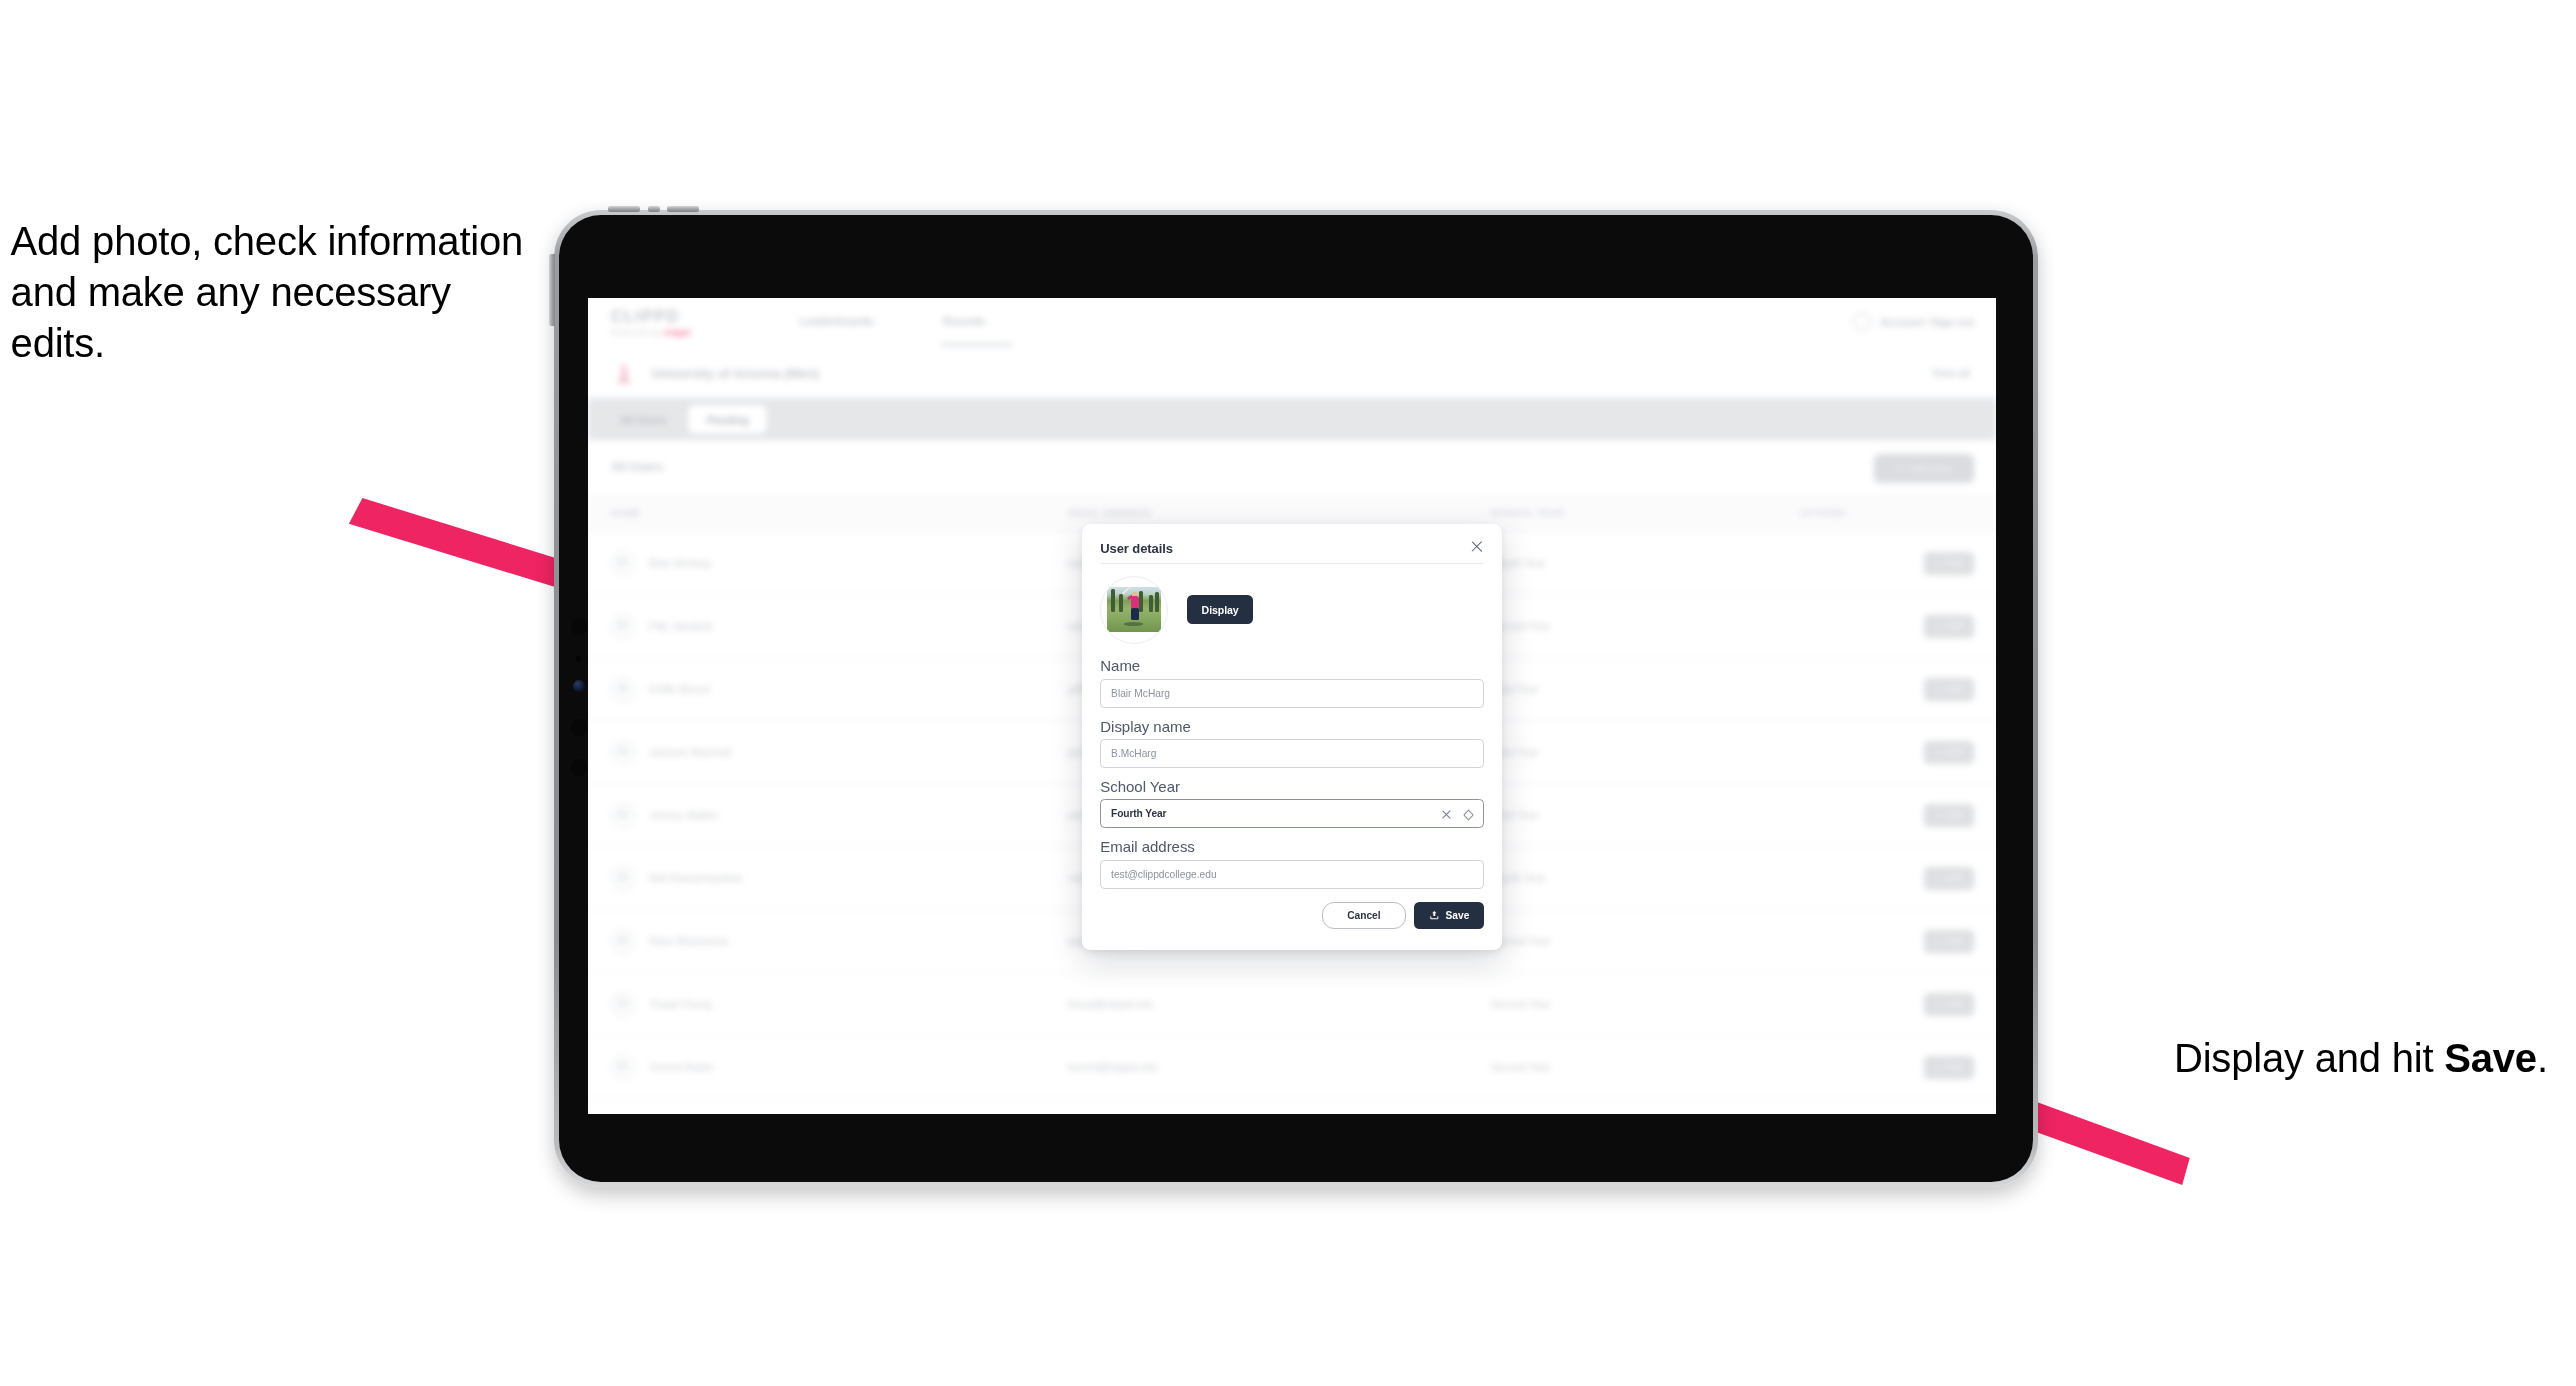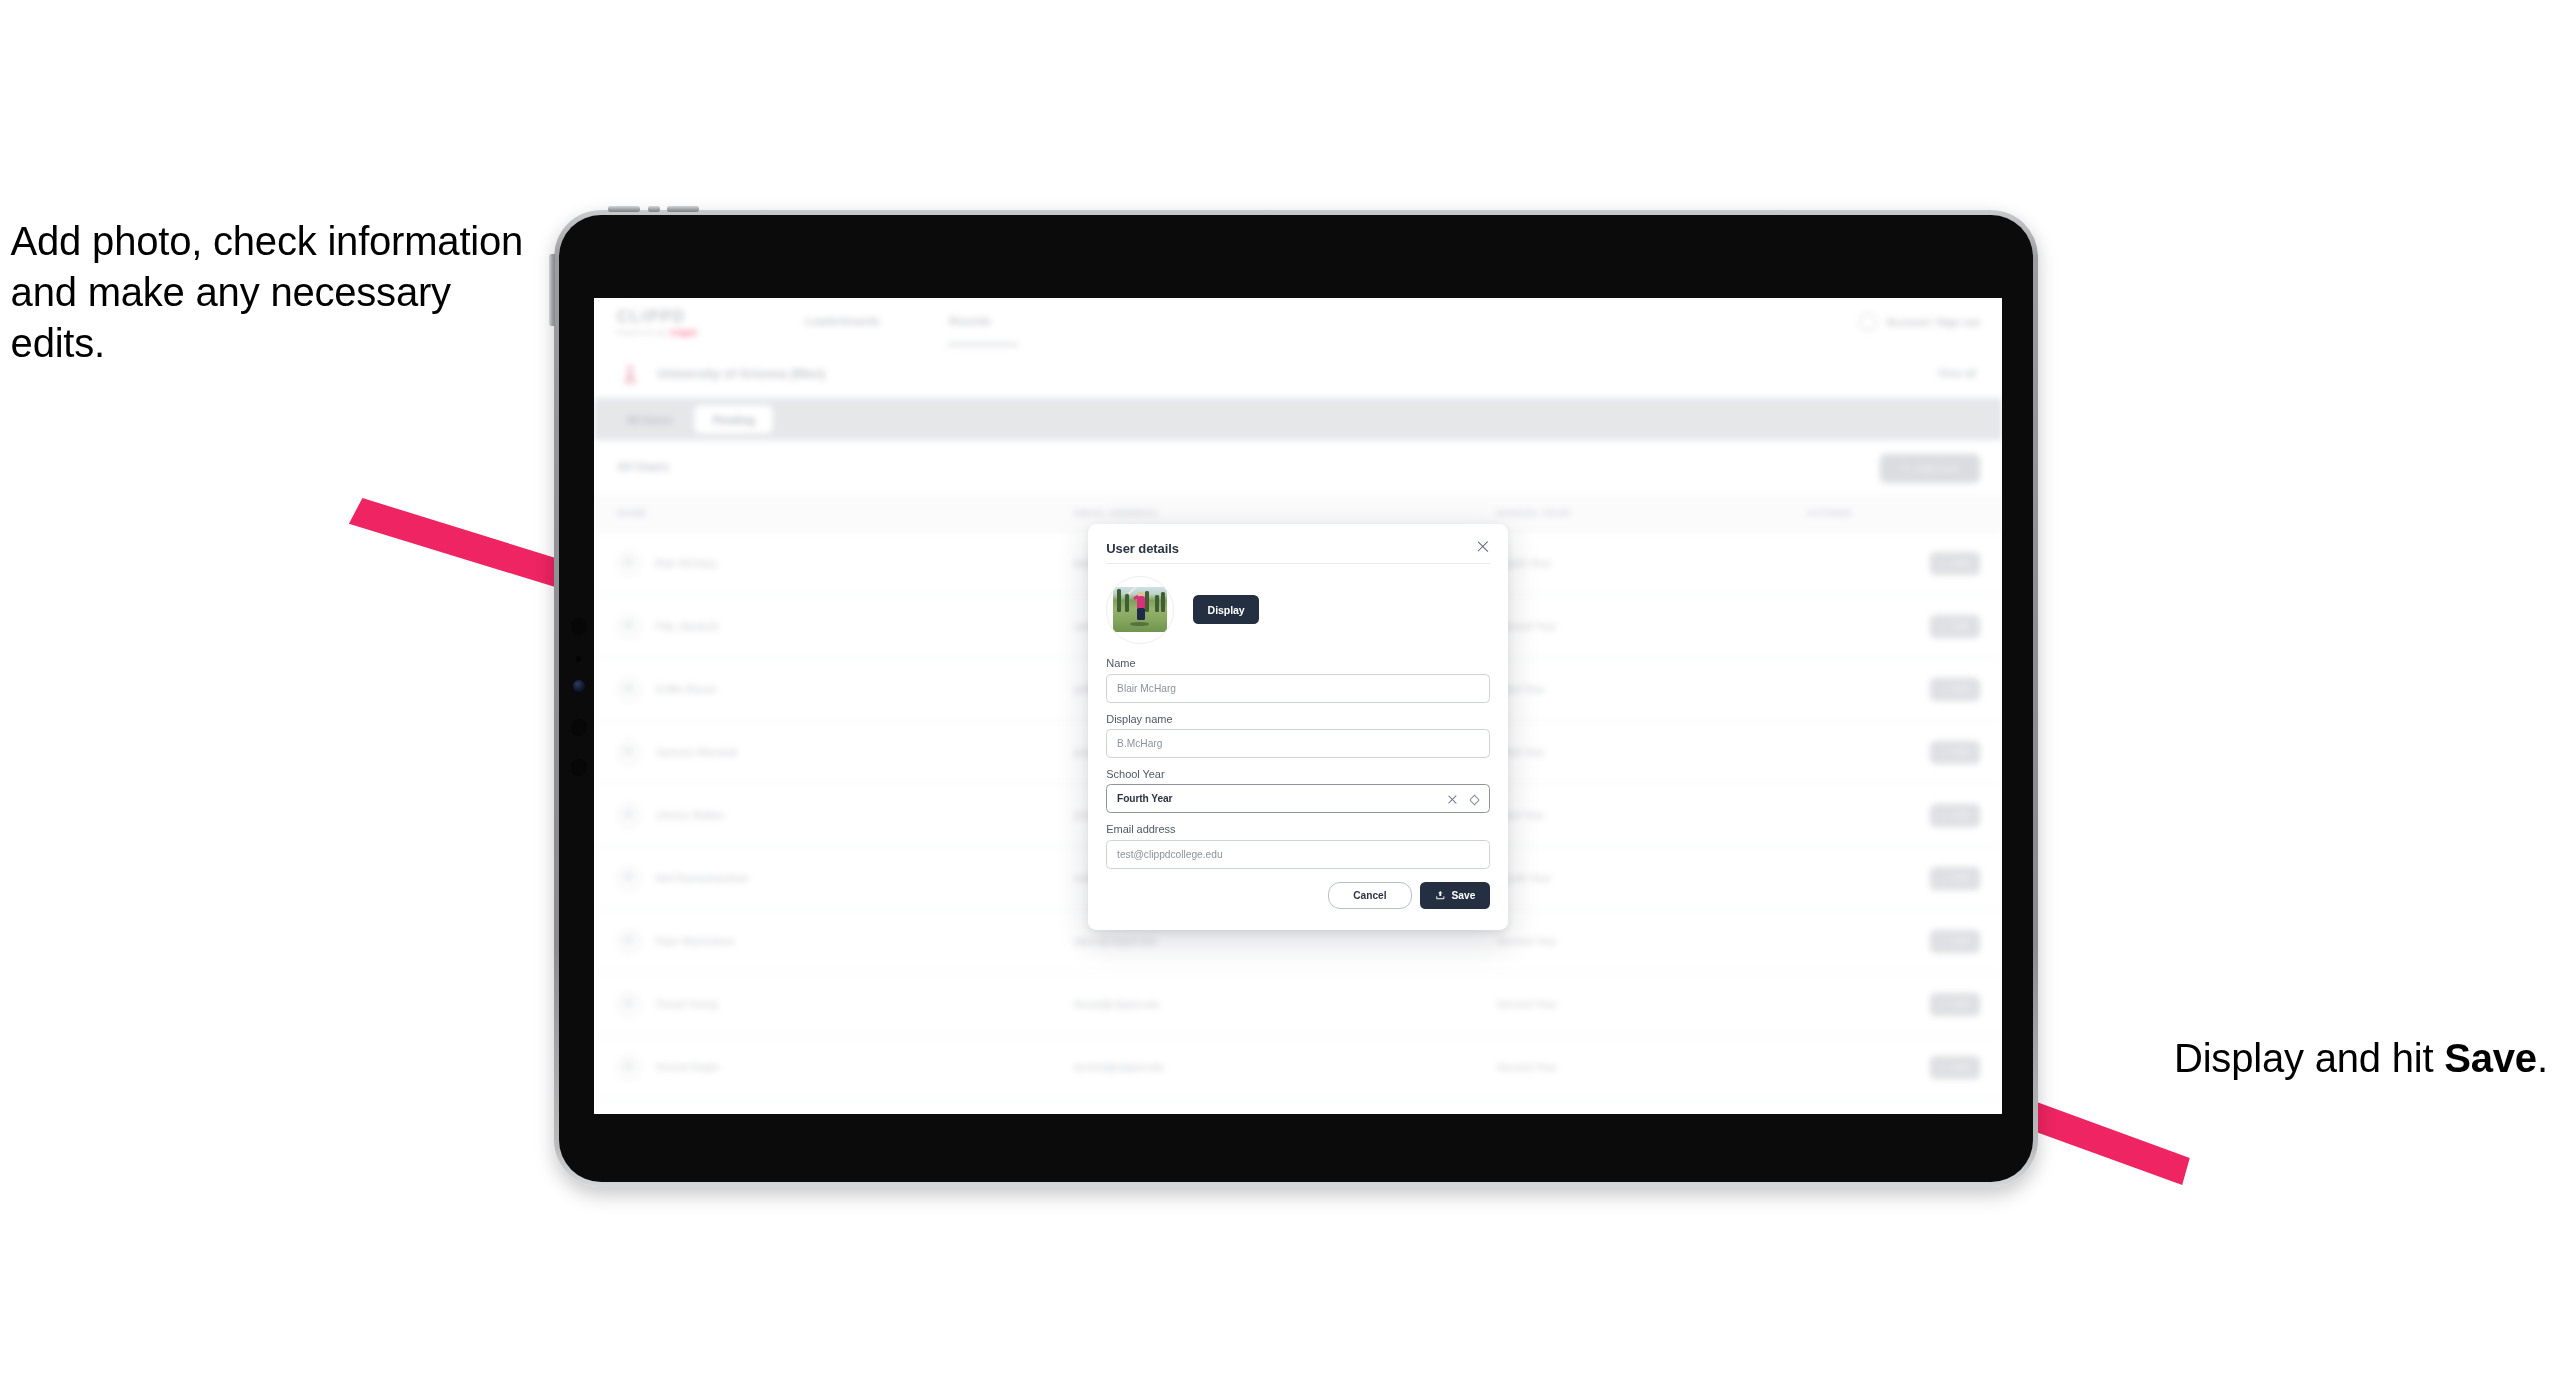"User details" #screen { left: 35px -> 29px }
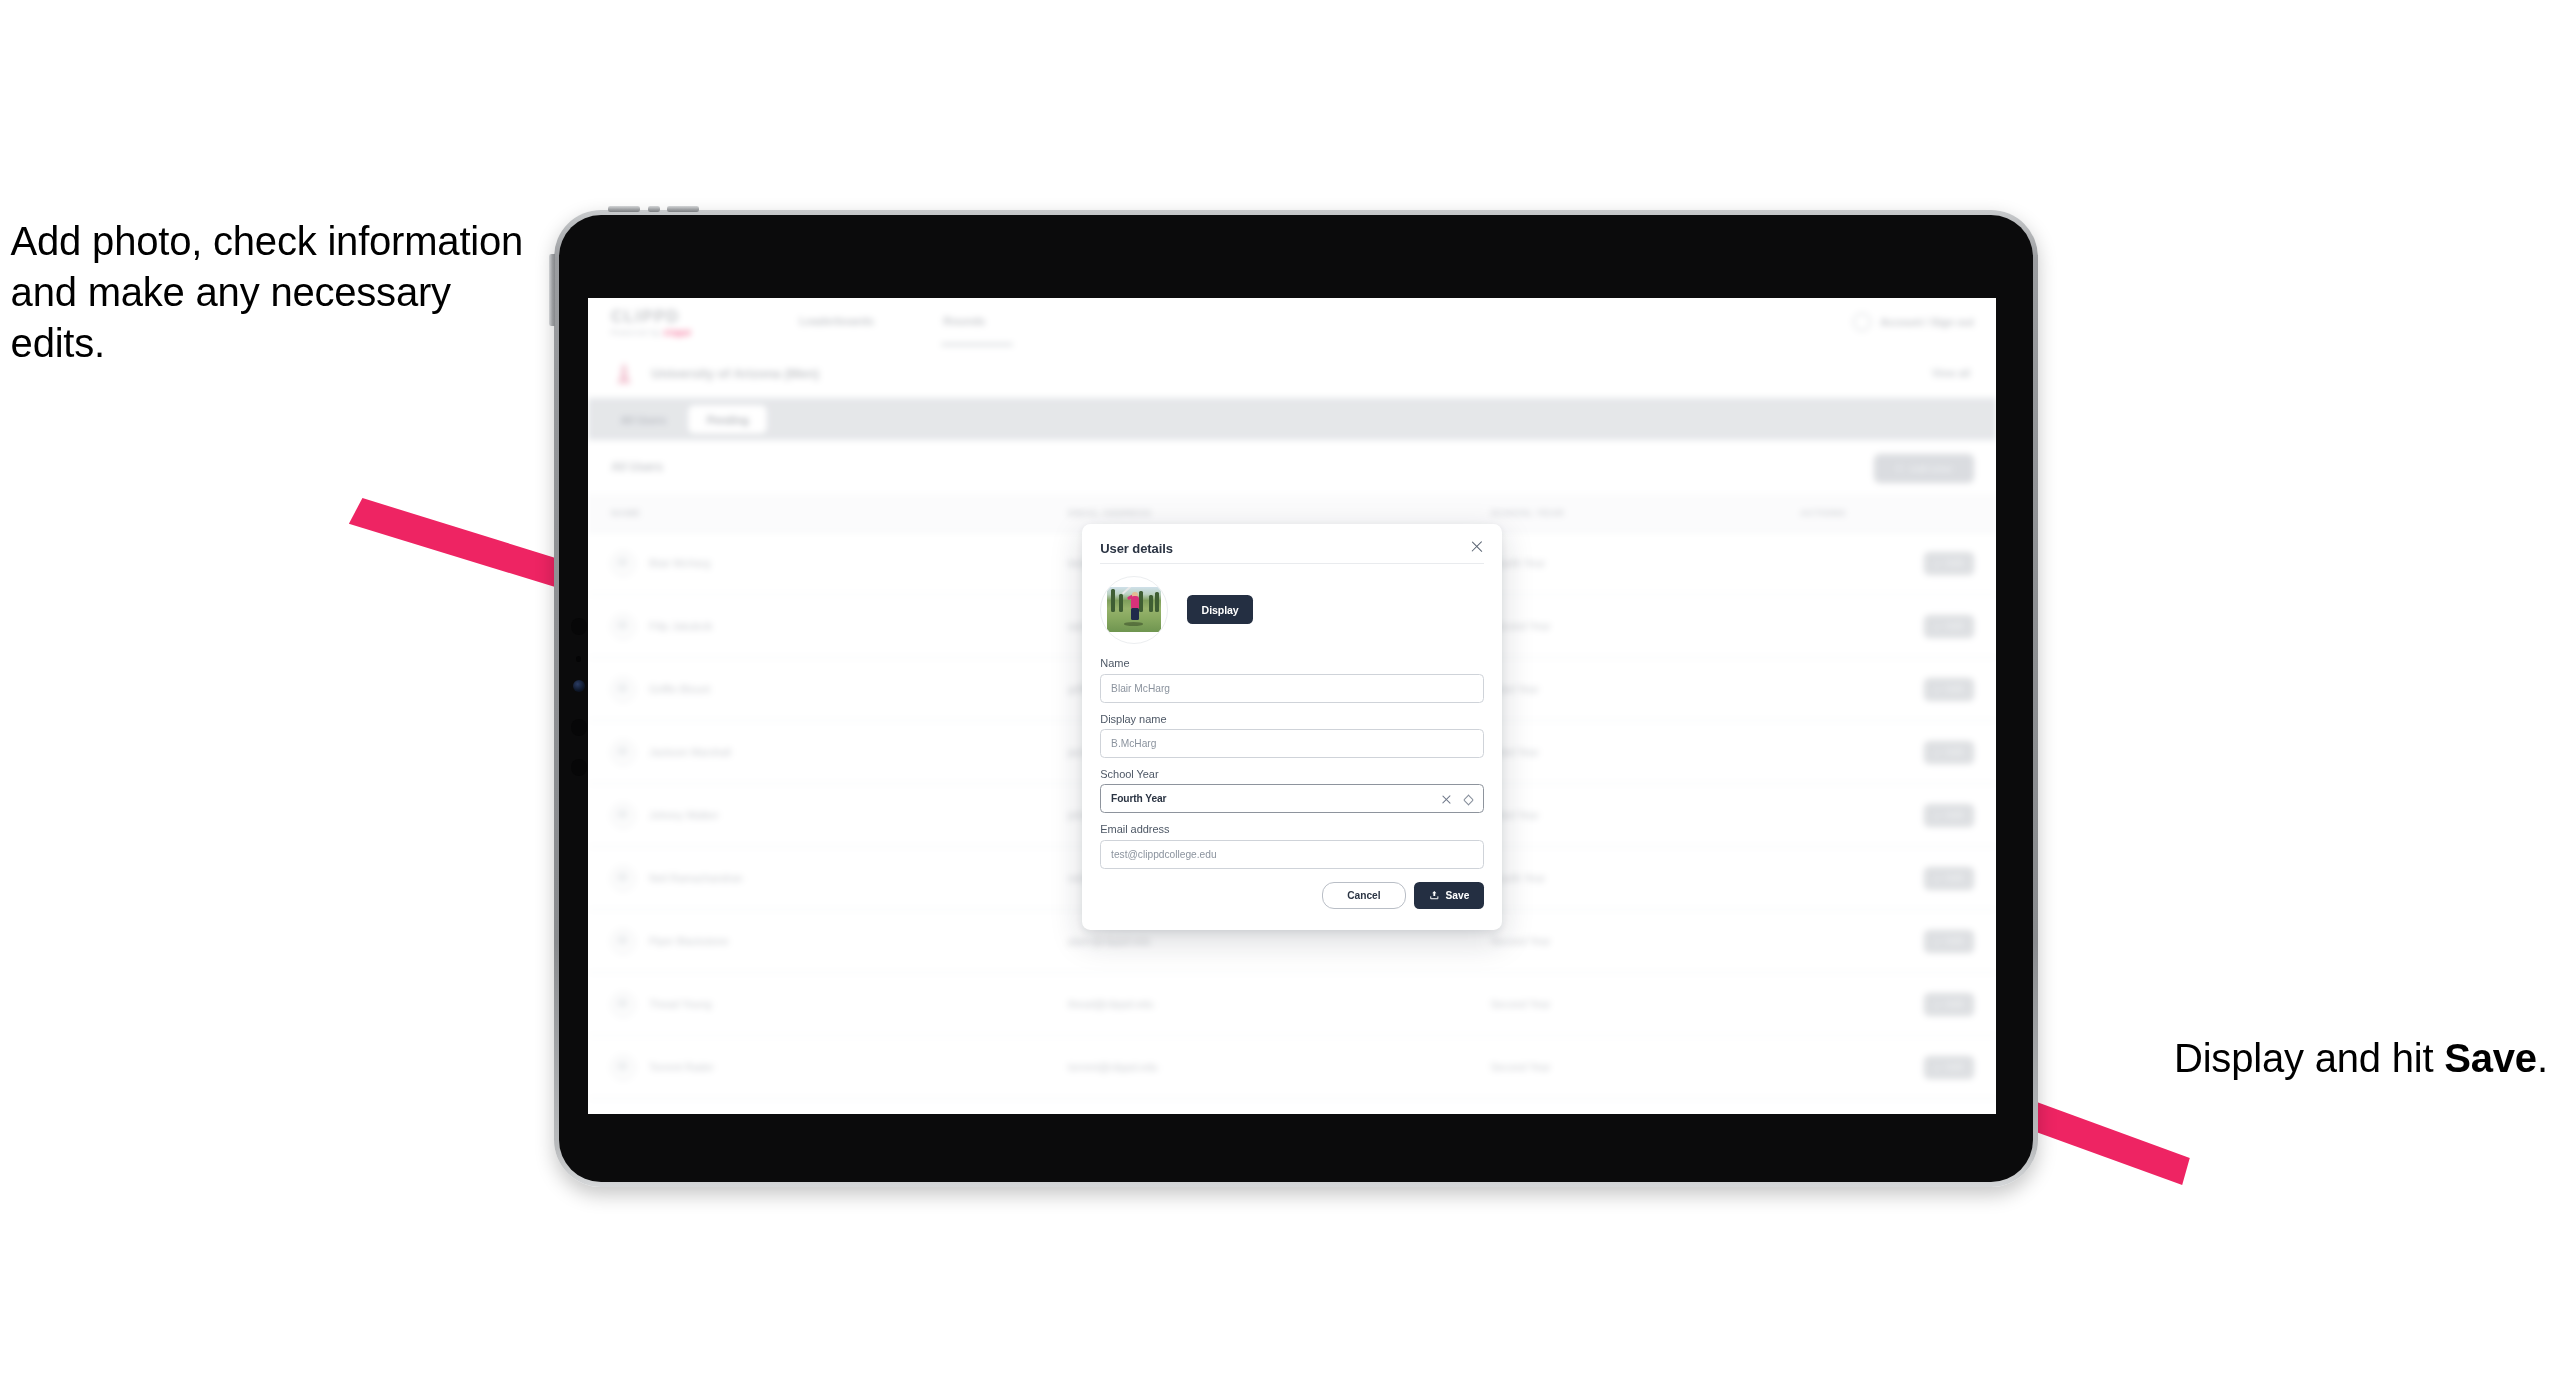"Name" .field-label { font-size: 11px -> 15px }
